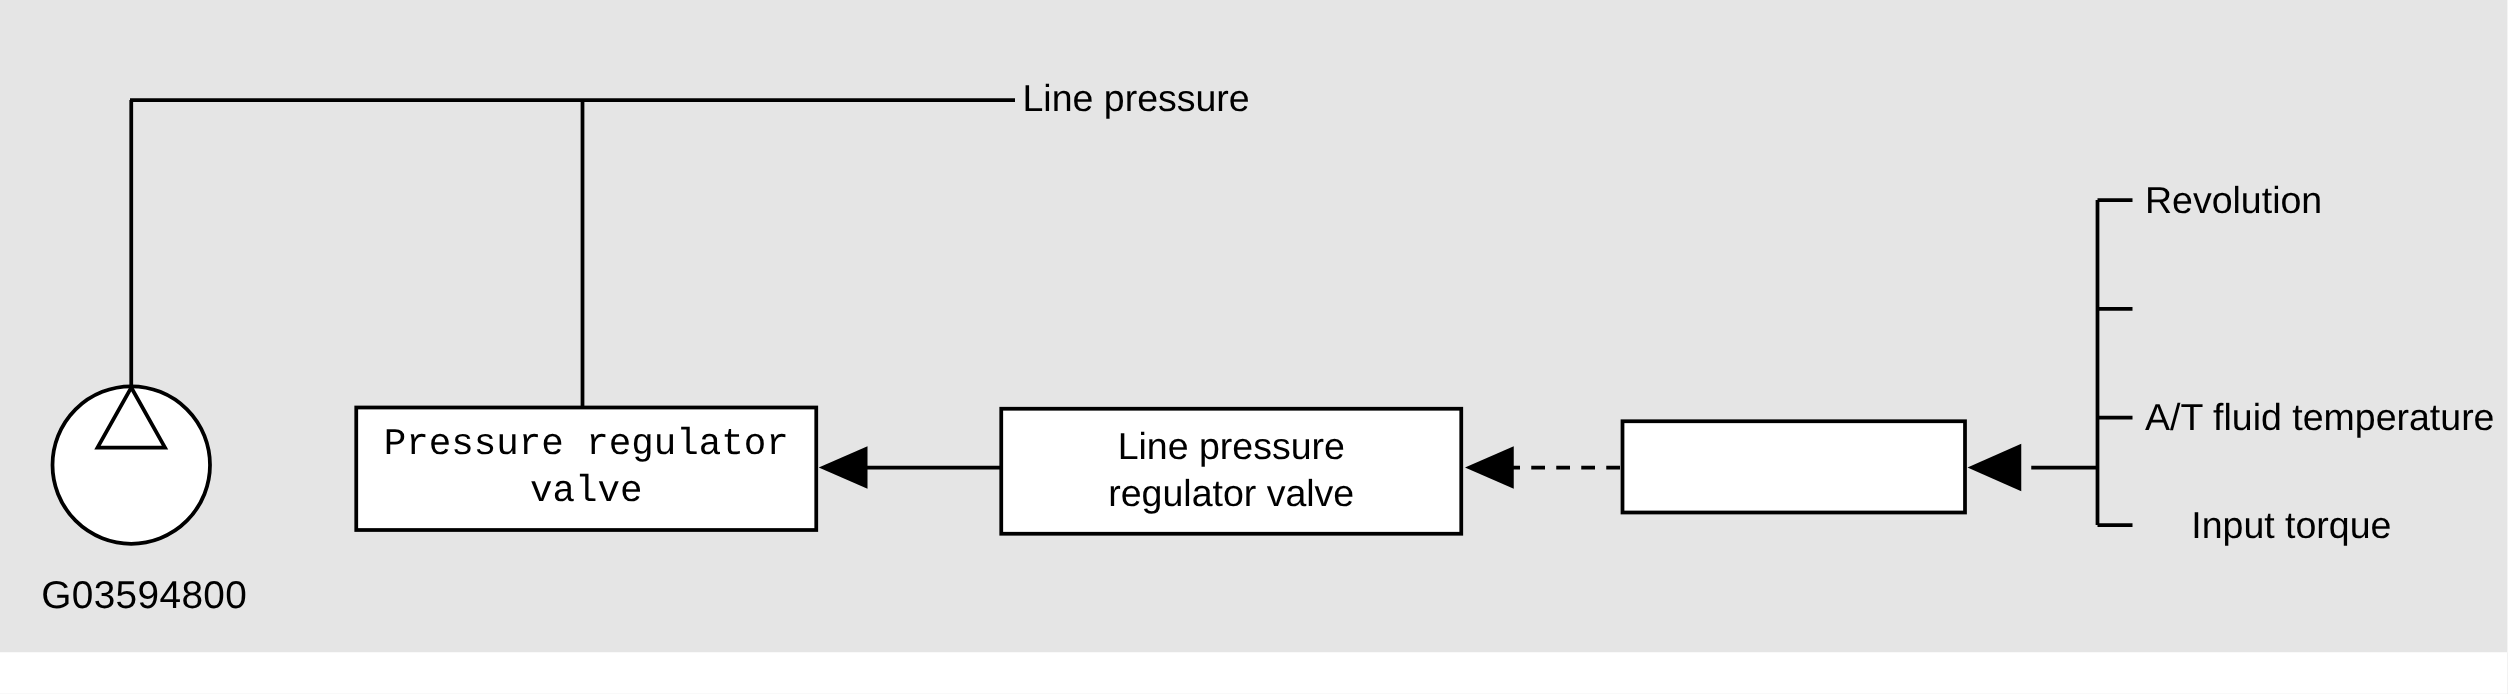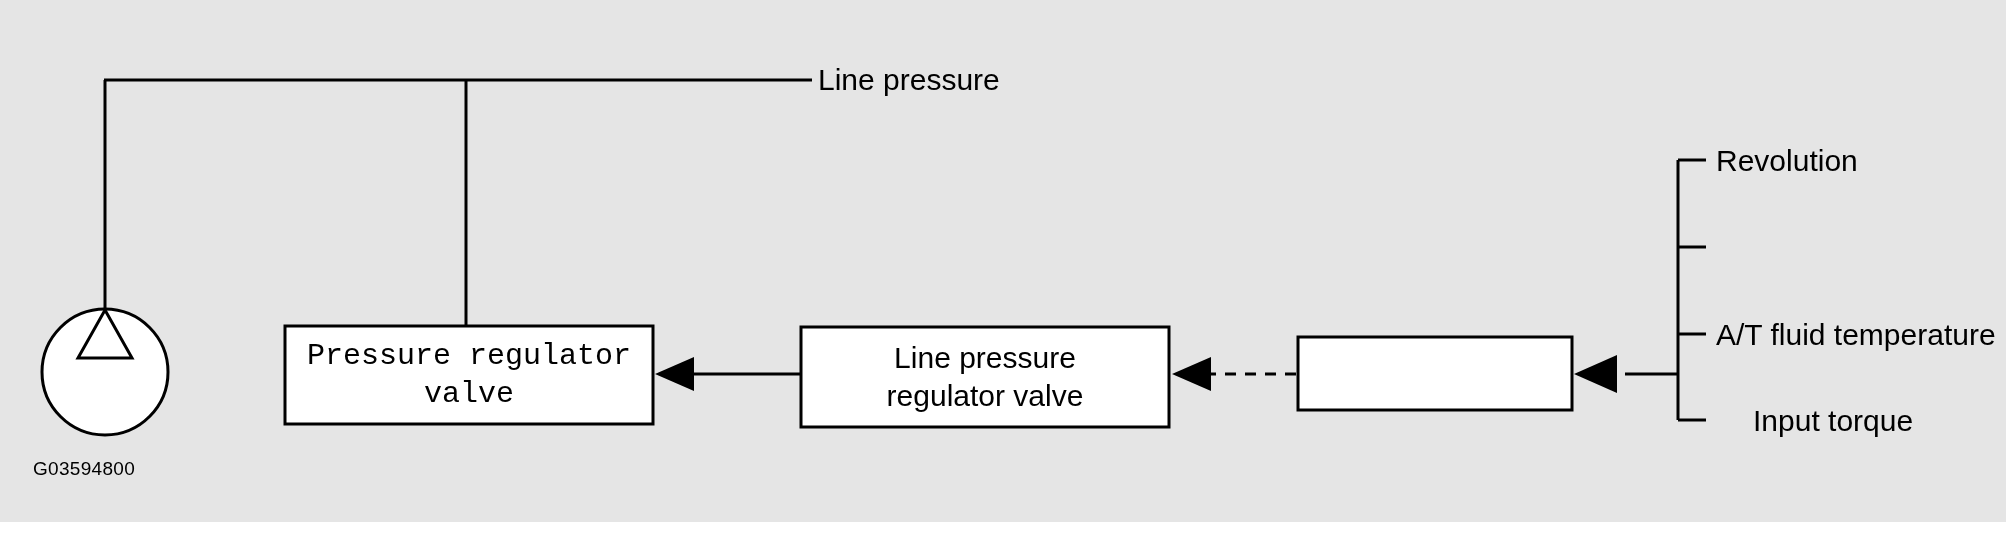"G03594800" .code-label { font-size: 19px -> 31px }
